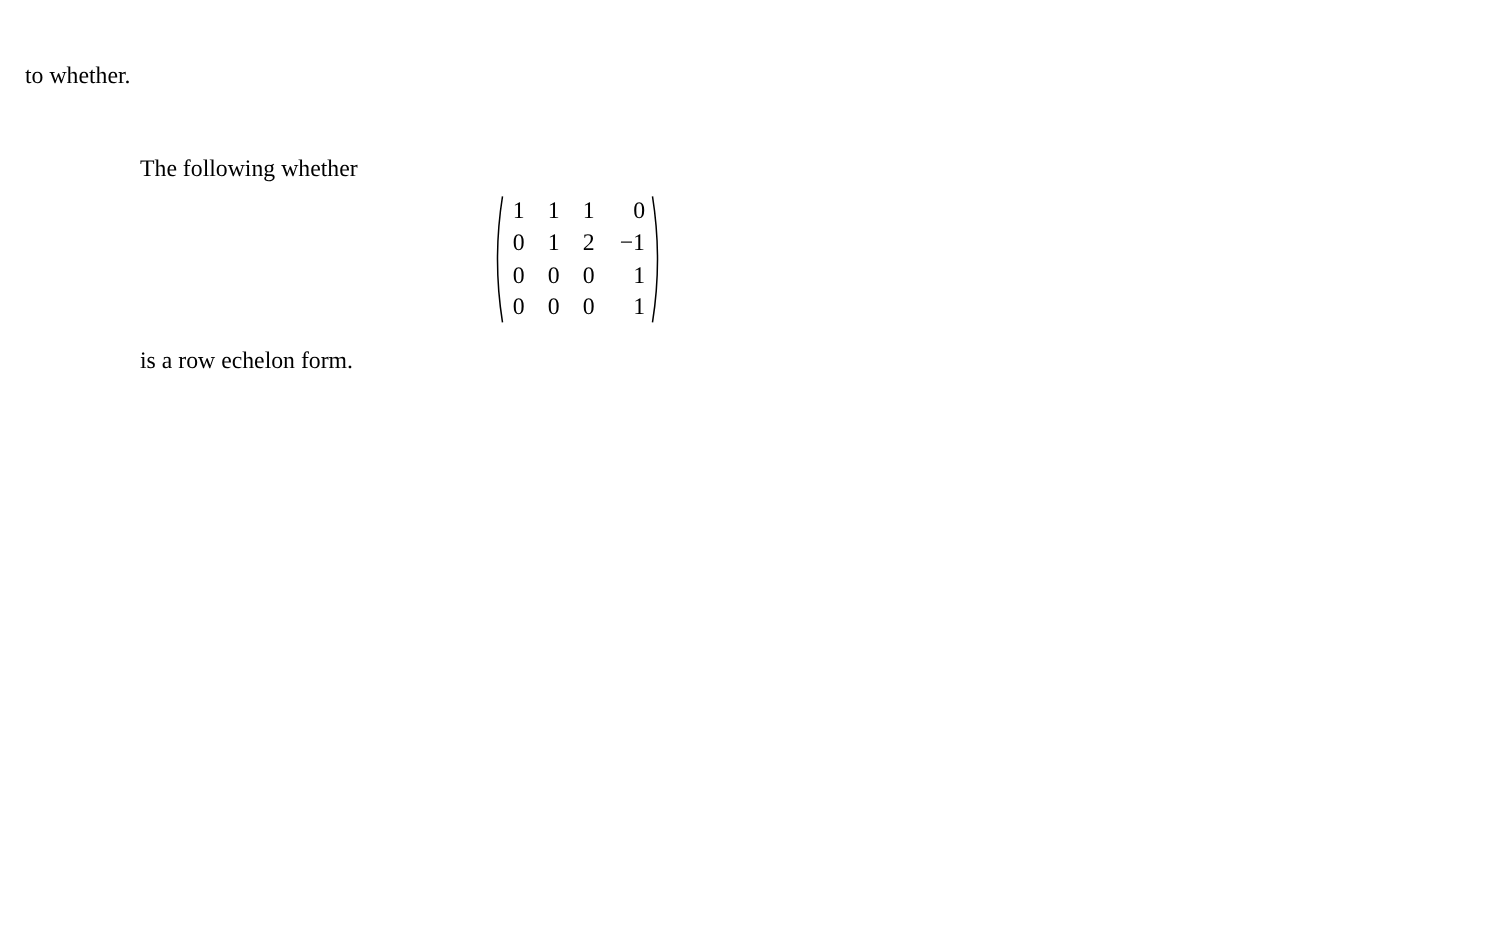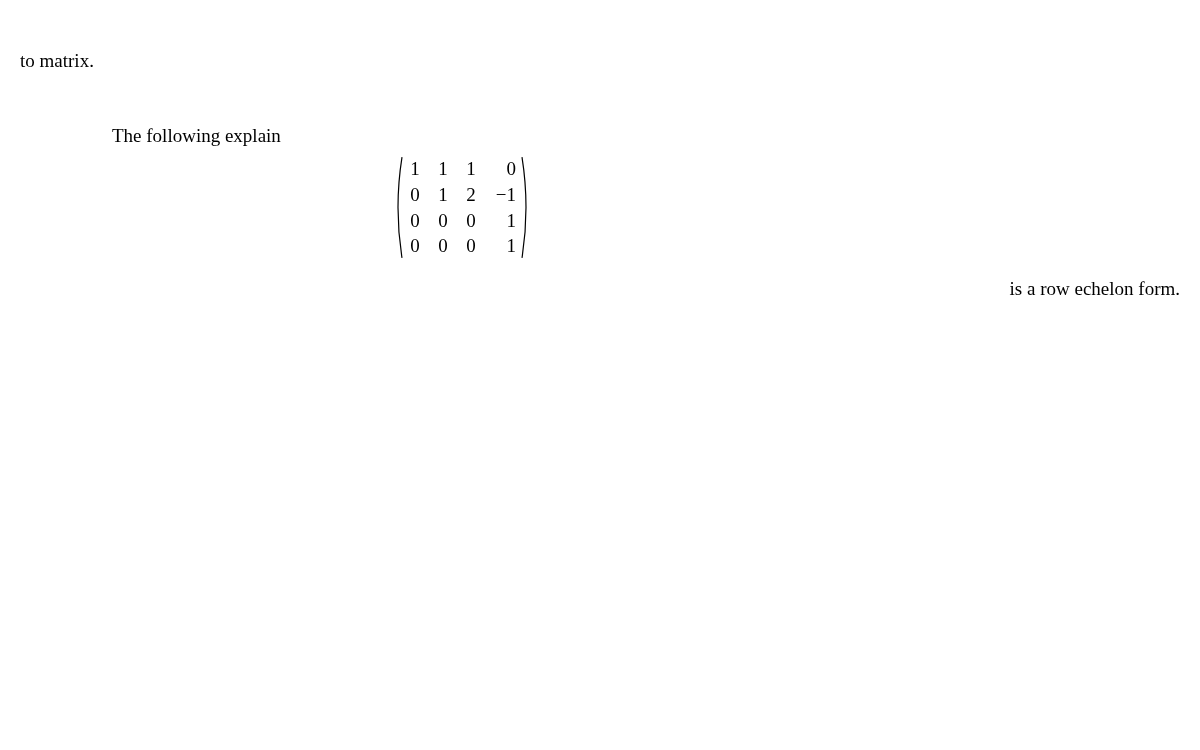"to matrix." span { text: matrix -> whether }
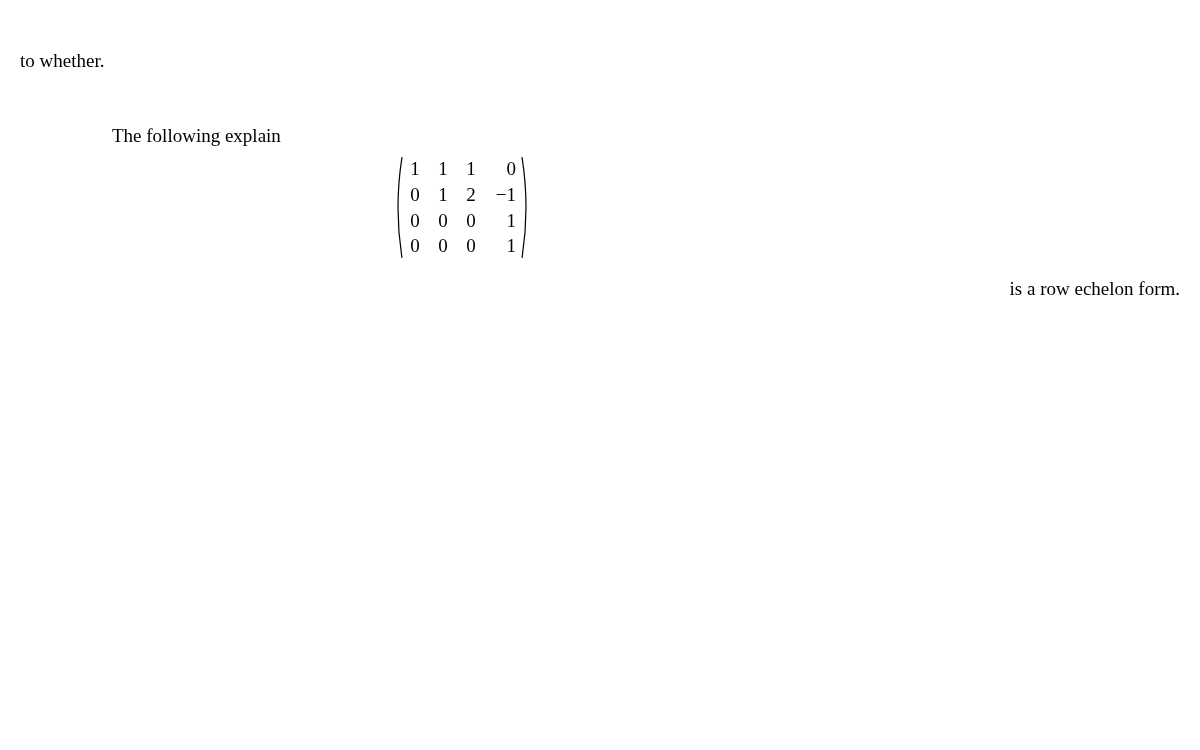"The following explain" div.problem-intro { text: explain -> whether }
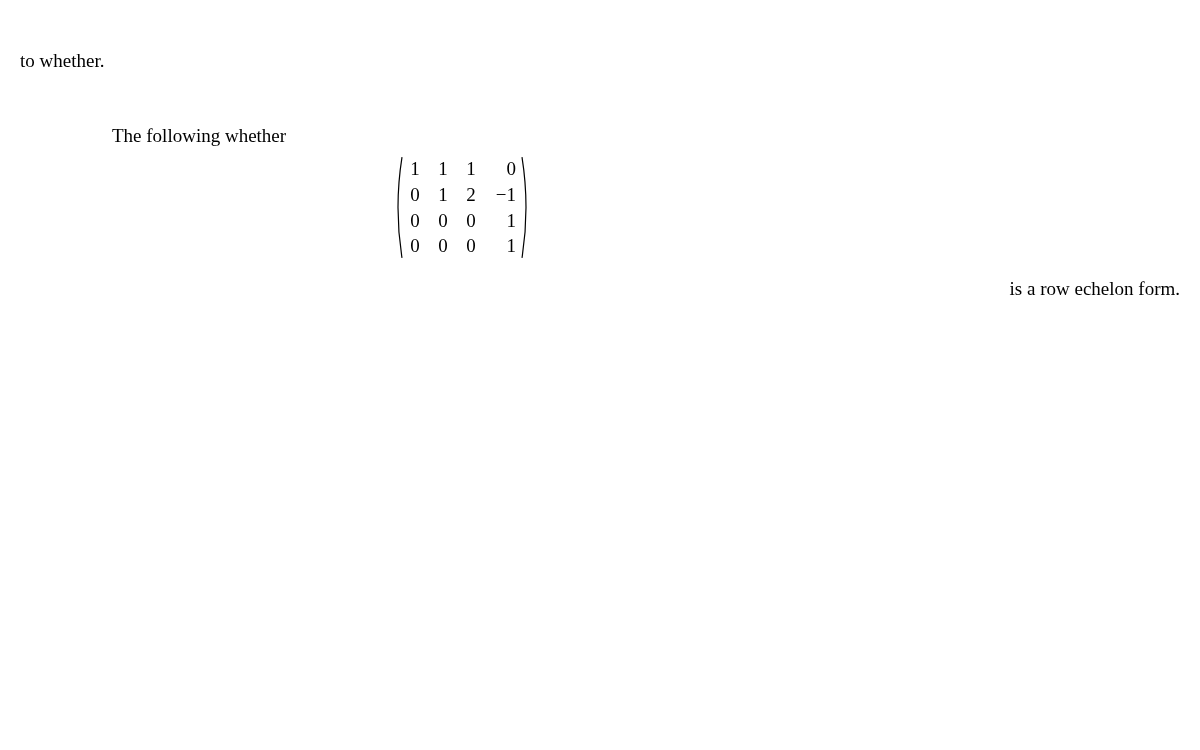"is a row echelon form." .problem-outro { text-align: right -> none }
